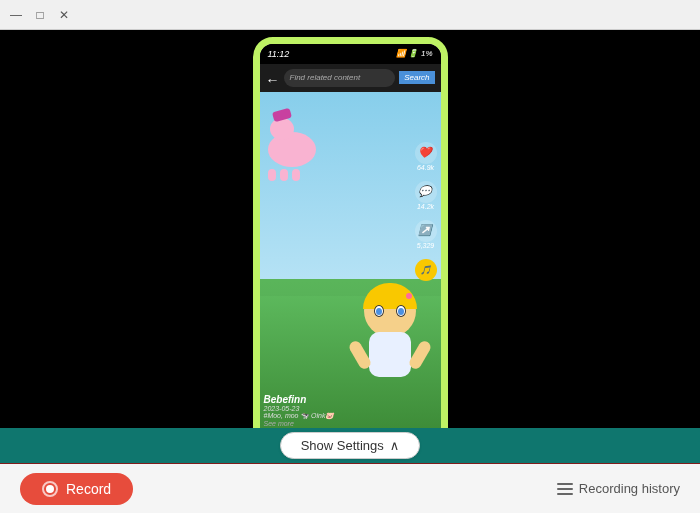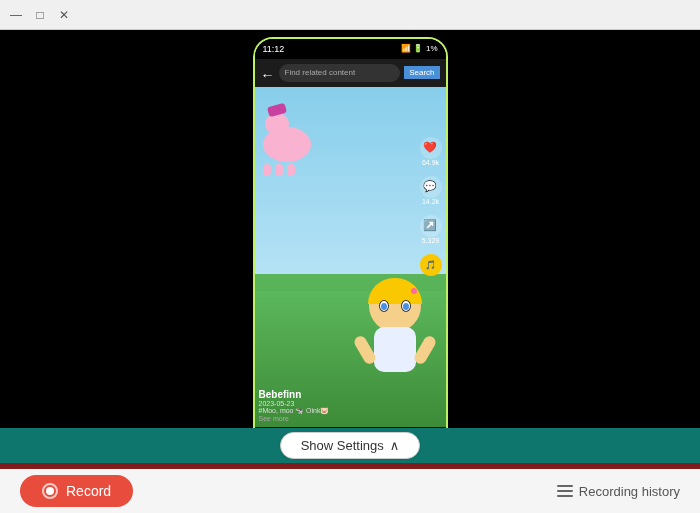"11:12" .phone-mockup { border: 2px solid #bef264 -> 7px solid #bef264; font-style: none -> italic }
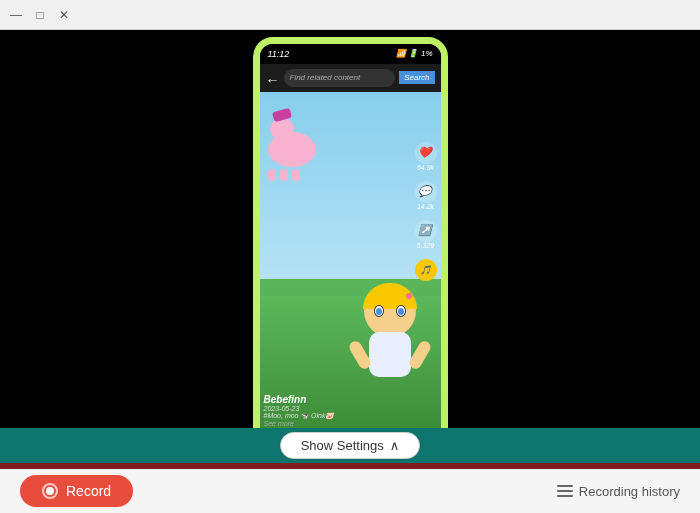"Record" .bottom-bar { border-top: 6px solid #7f1d1d -> 1px solid #7f1d1d }
